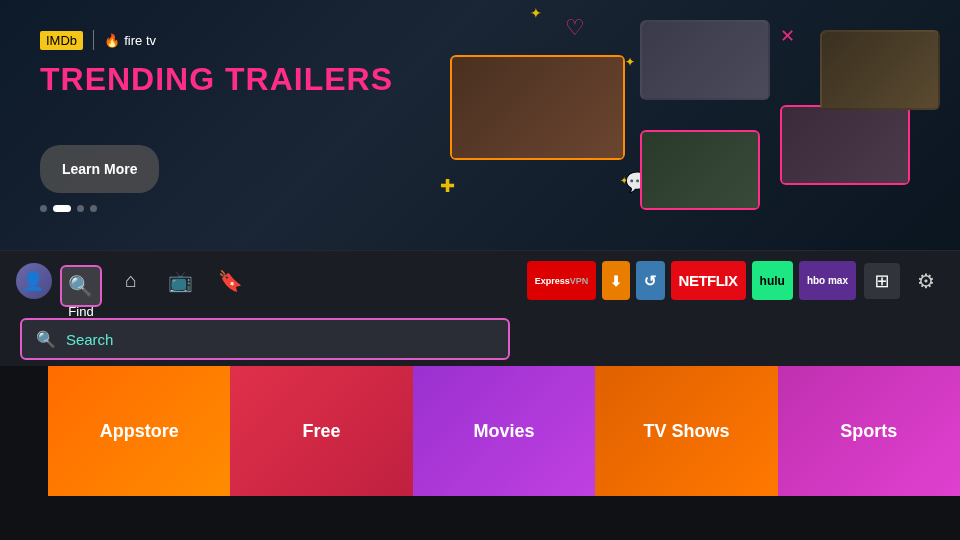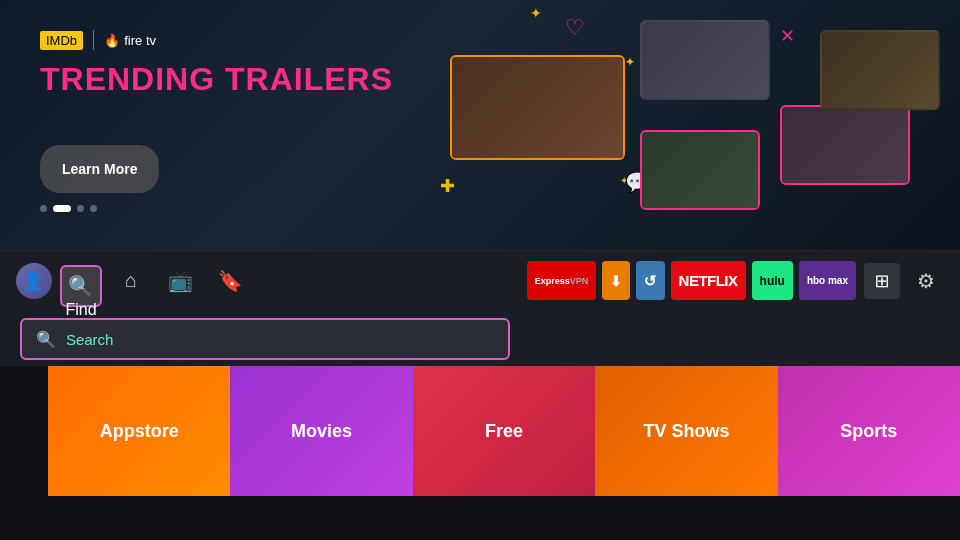"Find" .nav-icon-btn .nav-label { font-size: 16px -> 13px }
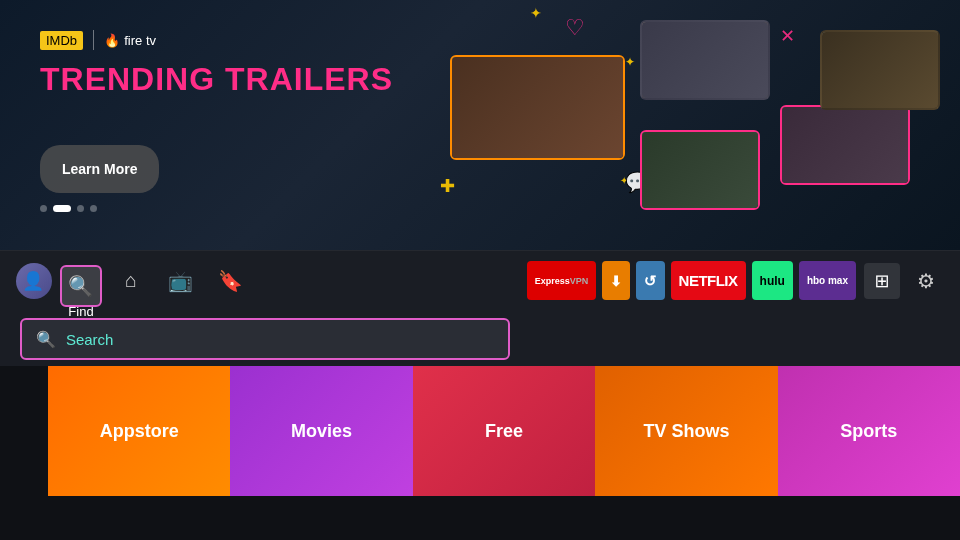"Movies" div.category-tile { order: before "Free" -> after "Free" }
